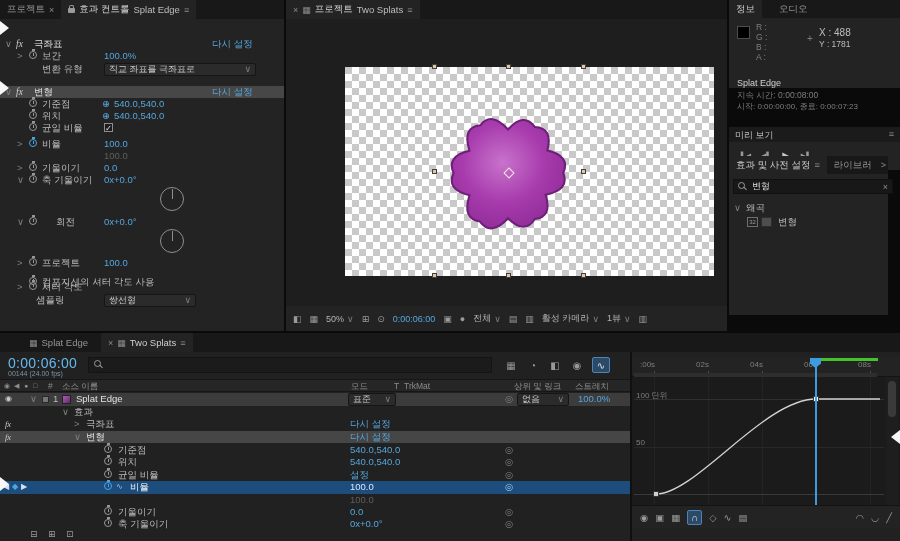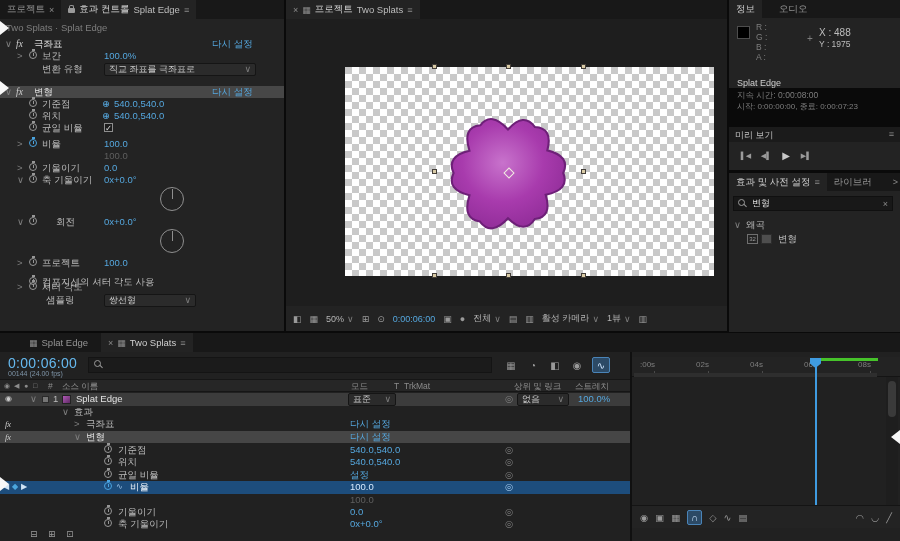"Two Splats · Splat Edge" div.row { html: <div> <span>Two Splats · Splat Edge</span> </div> -> none }
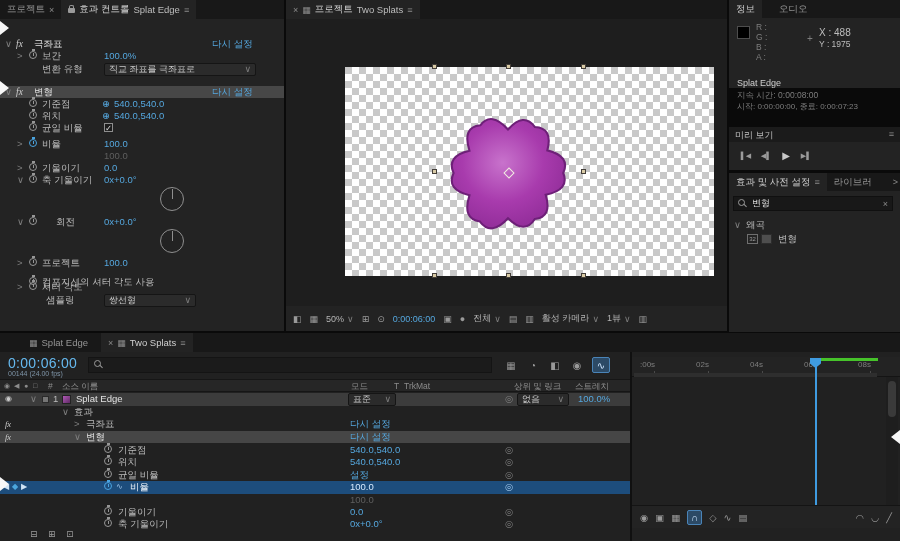"Y : 1975" span.abs { text: 1975 -> 1781 }
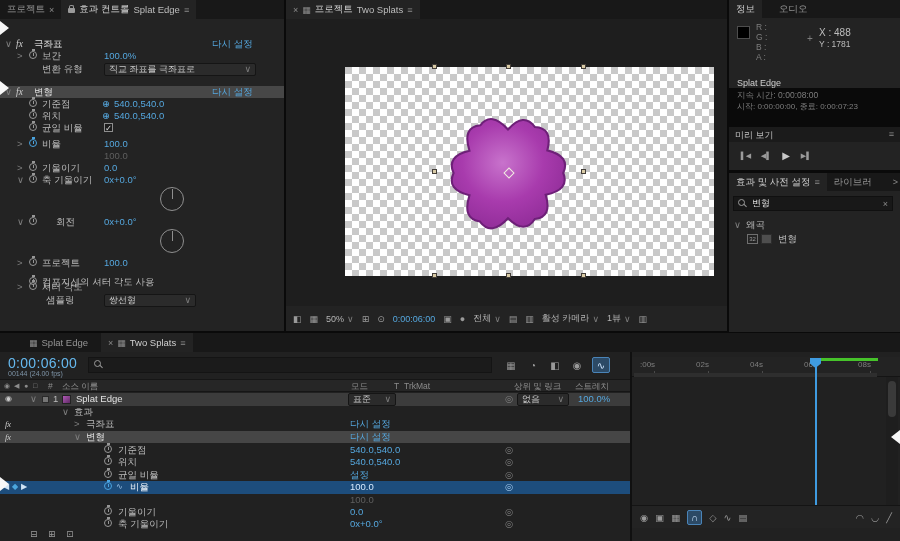"효과 및 사전 설정" div.panel { top: 173px -> 156px; width: 171px -> 159px }
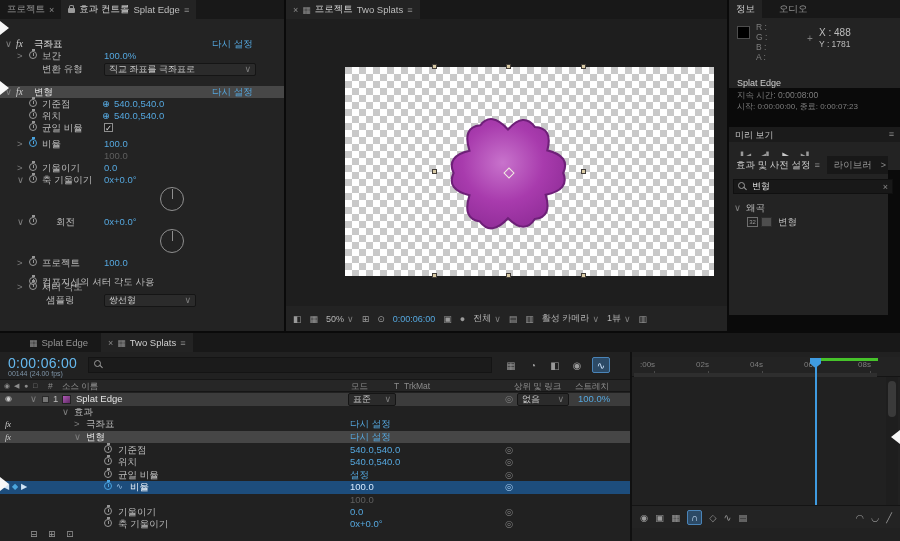"샘플링" span.at { left: 46px -> 36px }
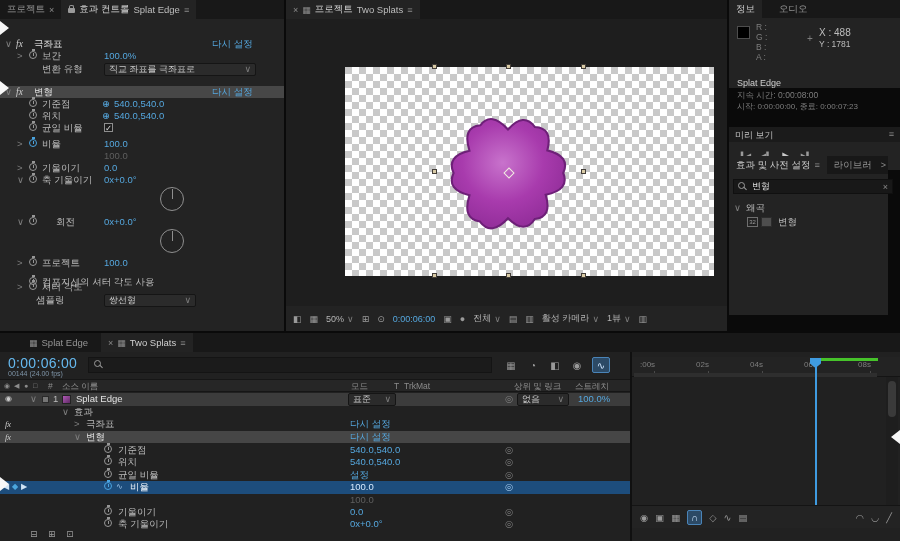"100 단위" div.abs { html: none -> <div> <span></span> <span></span> <span></span> <span></span> <span></span> <span></span> <span></span> <span></span> <span>100 단위</span> <span>50</span> <svg> <path></path> <rect></rect> <rect></rect> </svg> </div> }
